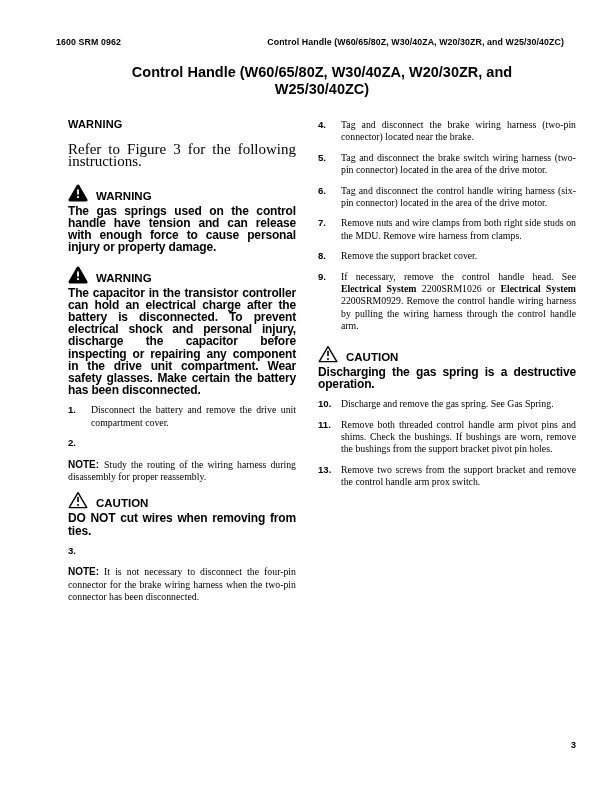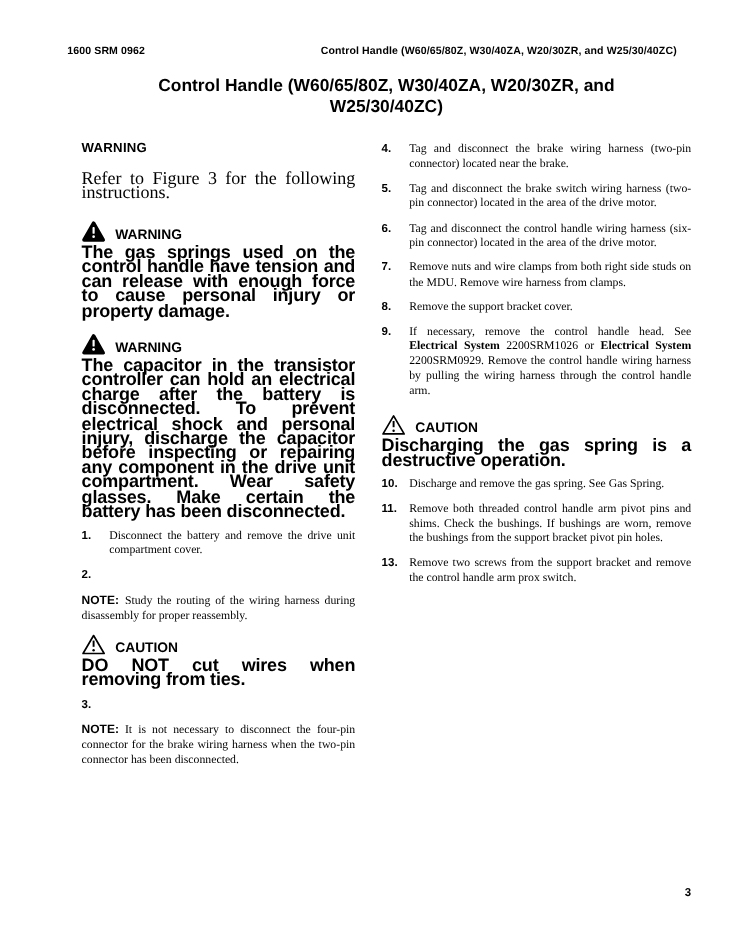"The gas springs used on" .alert-text { font-size: 15px -> 12px }
